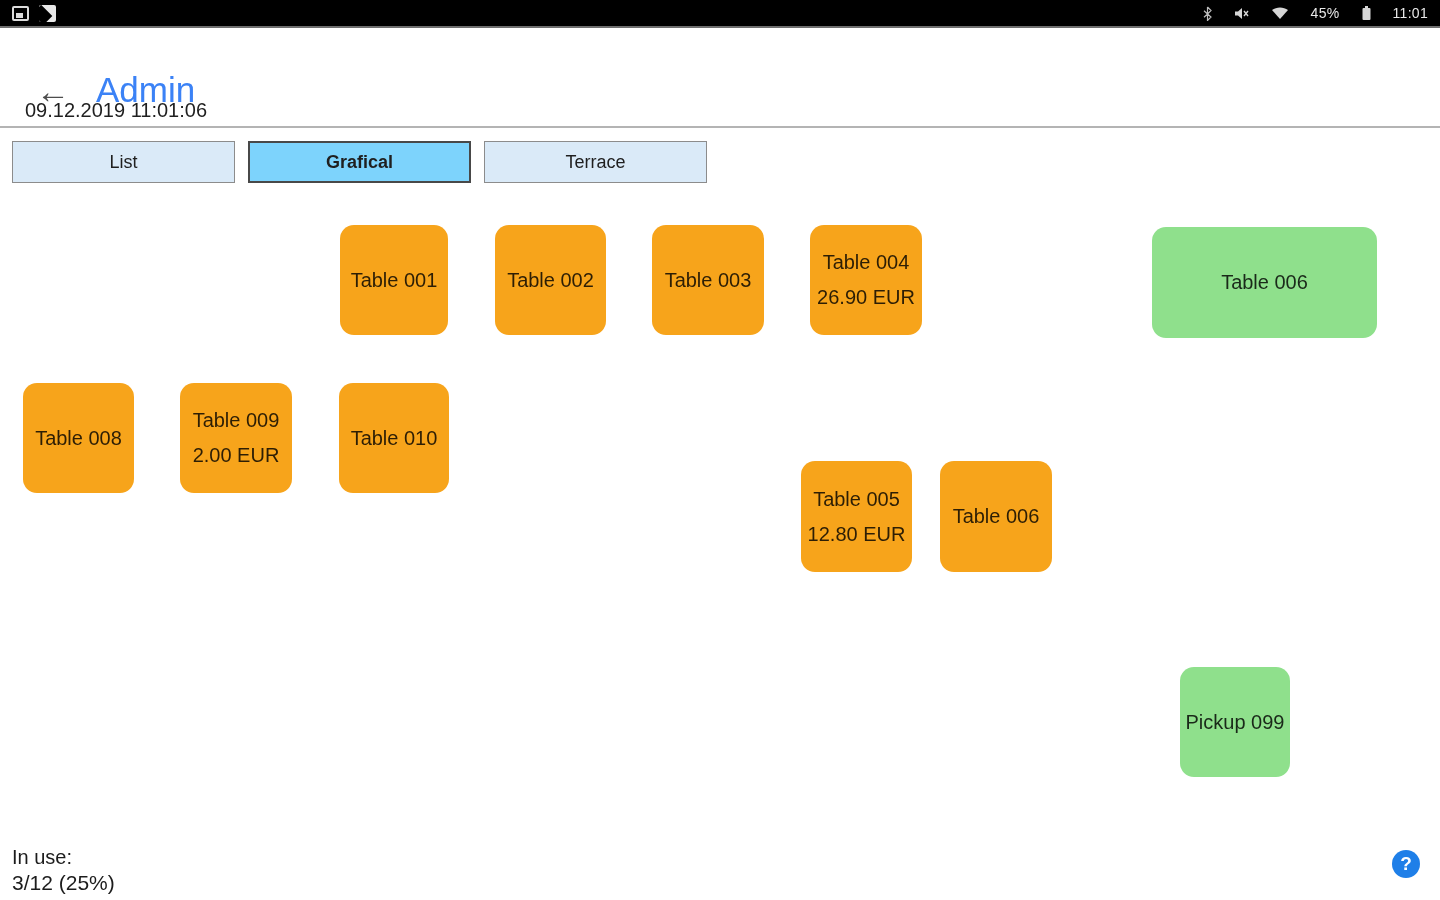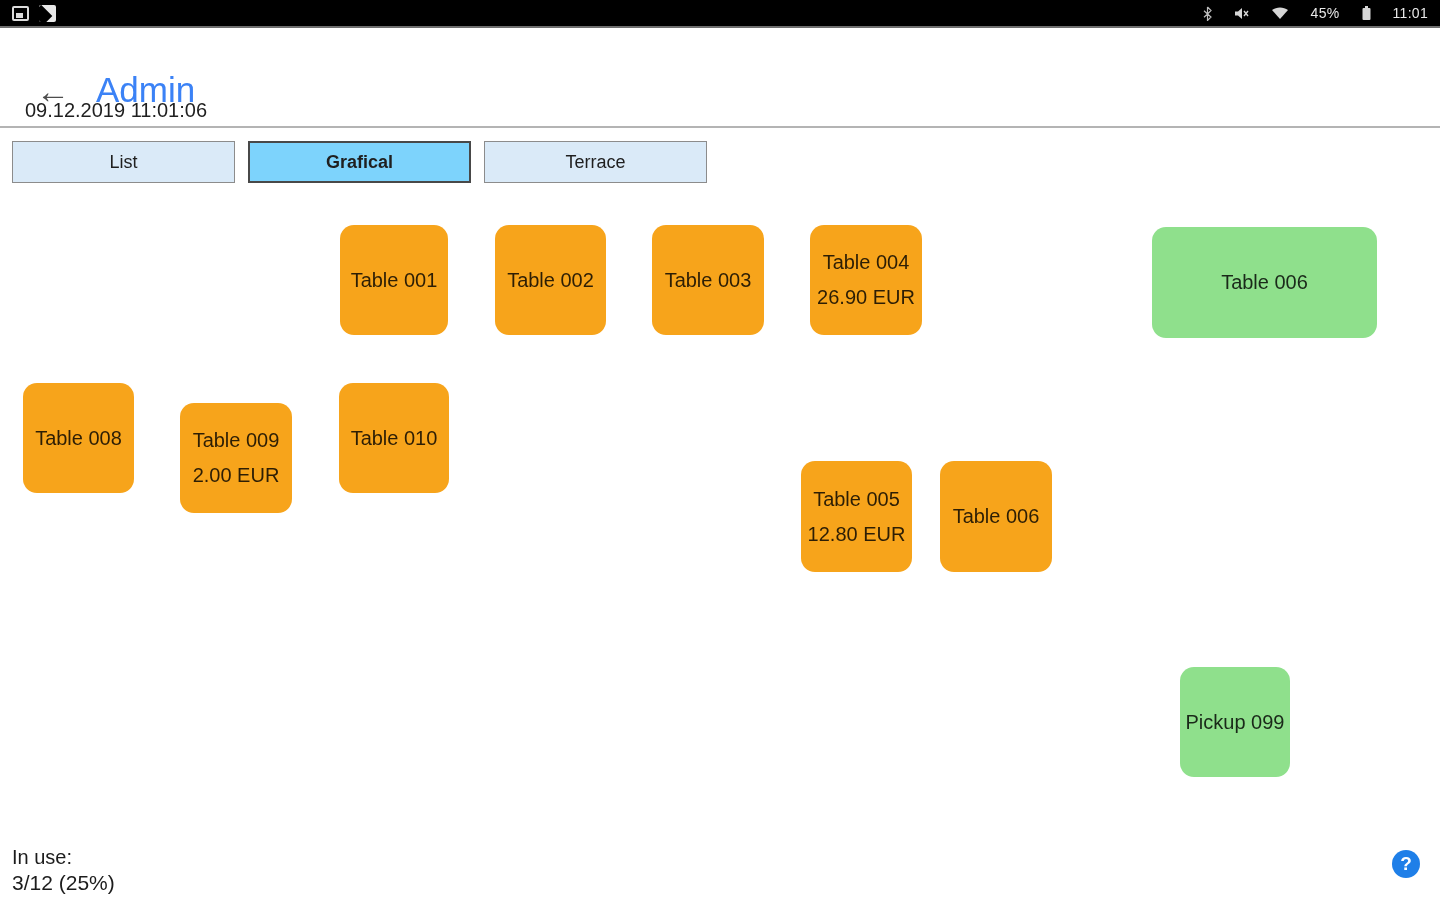"Table 009" div.tile { margin-top: 20px -> none }
